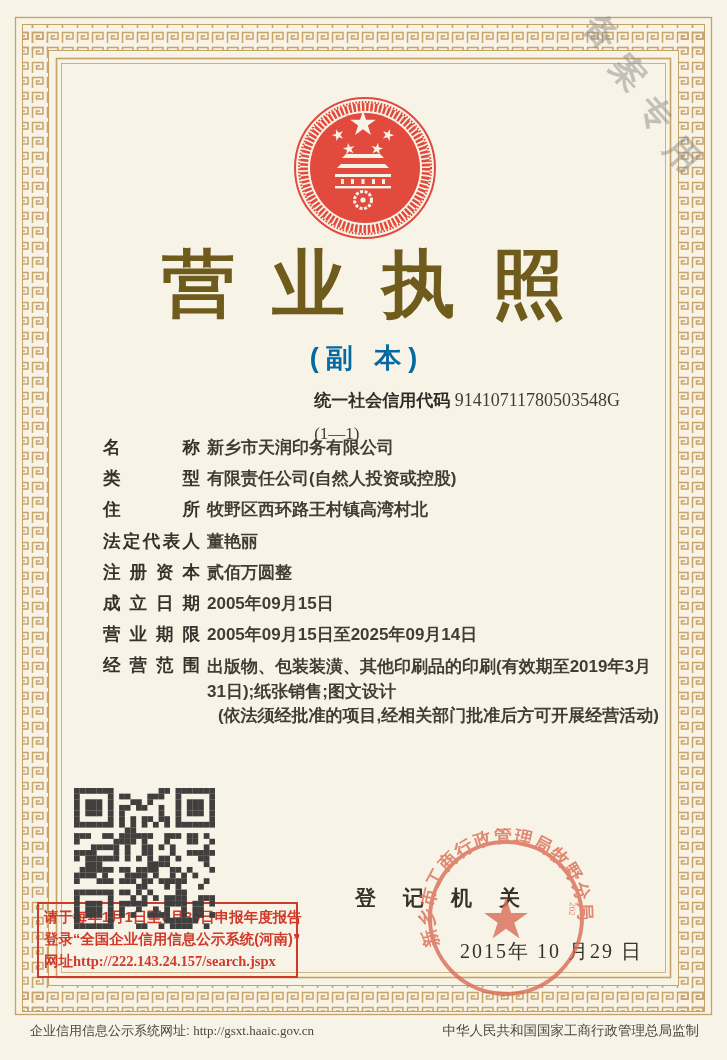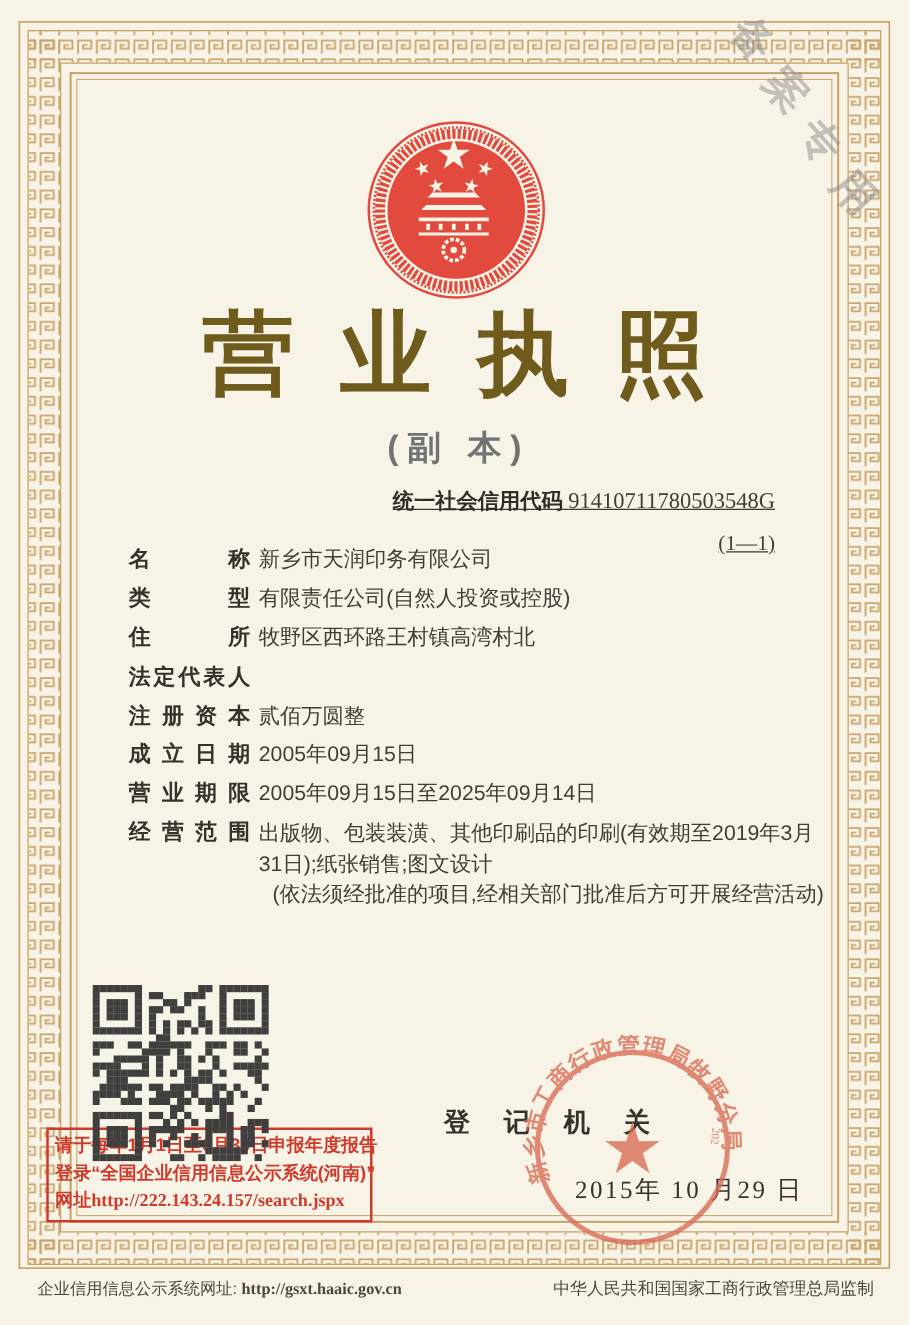"(副 本)" .subtitle { color: #737373 -> #0369a1 }
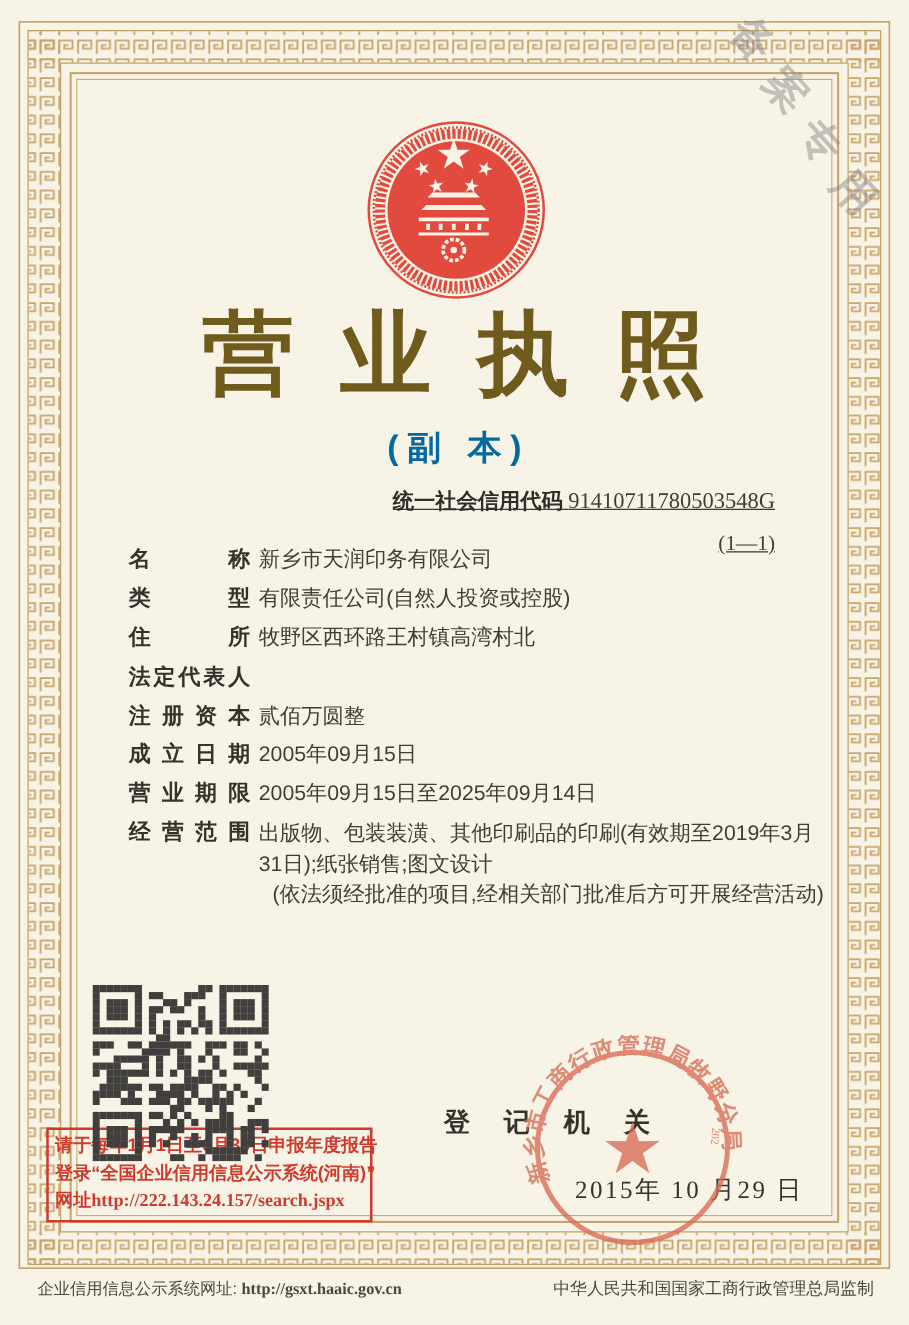"统一社会信用代码 91410711780503548G" .code-block { text-align: right -> left; text-decoration: underline -> none }
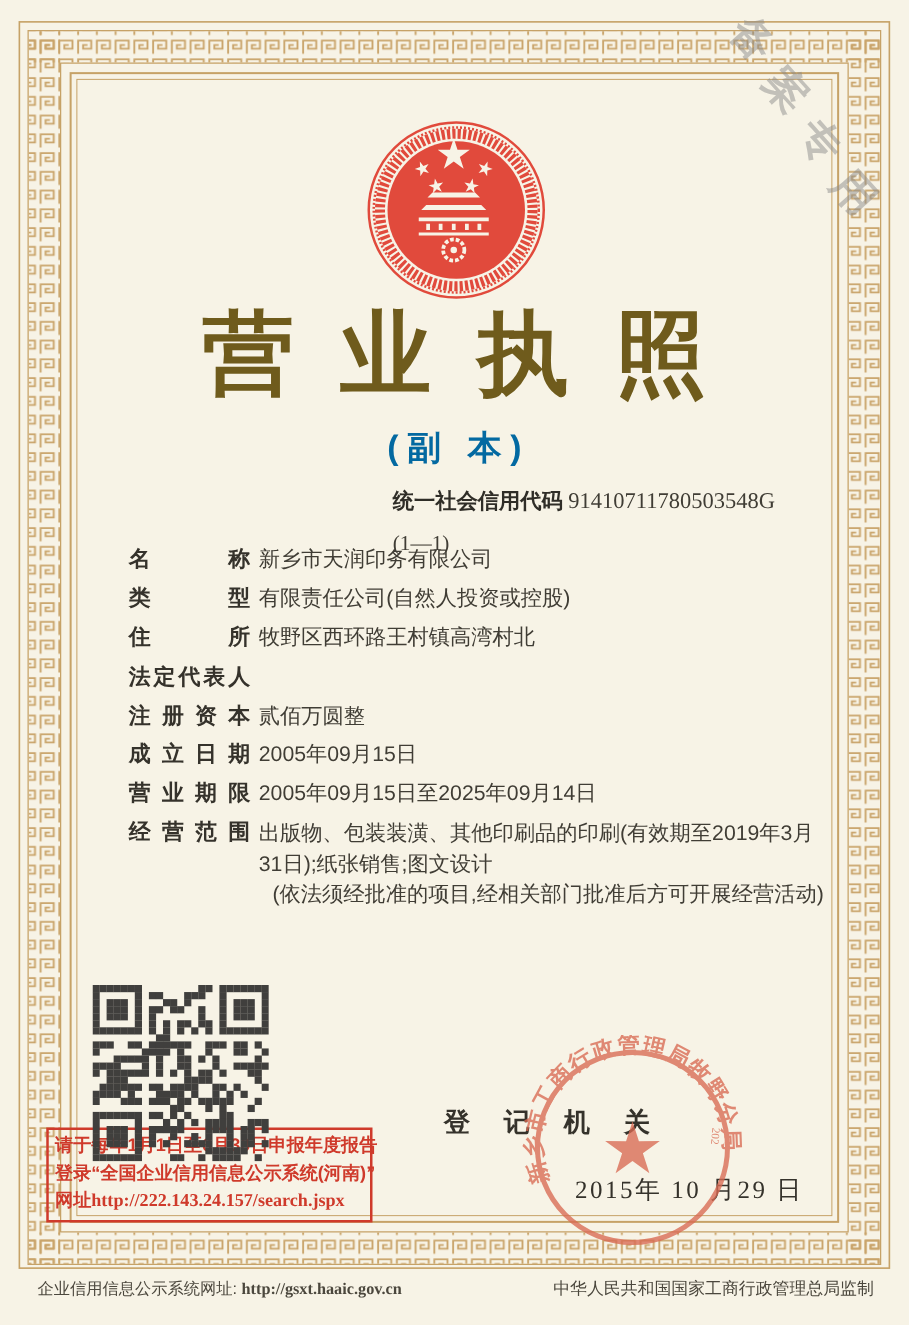"新乡市天润印务有限公司" .fvalue { font-weight: none -> bold }
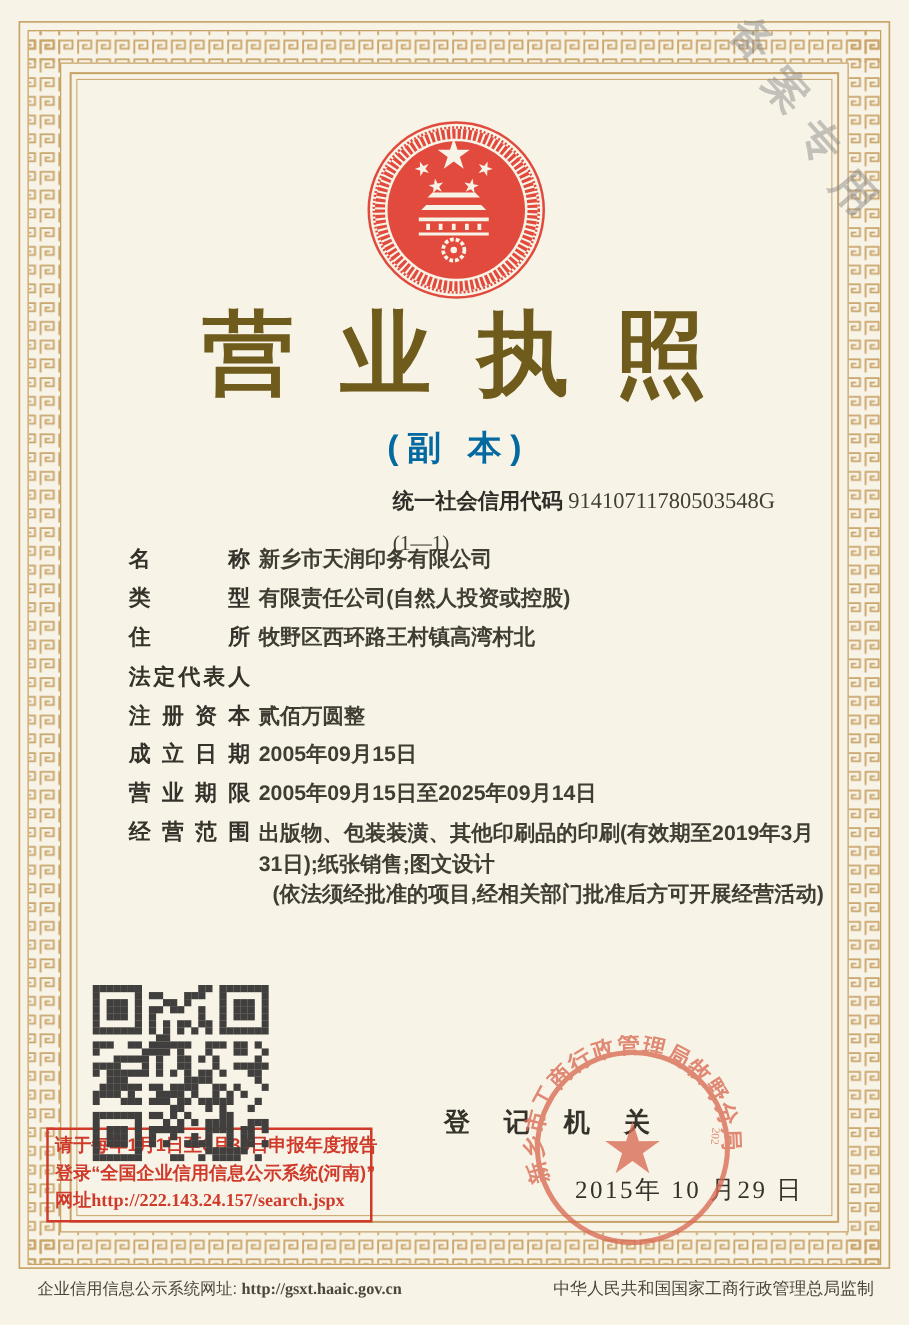"董艳丽" span.fvalue { html: none -> <span> <span>董艳丽</span> </span> }
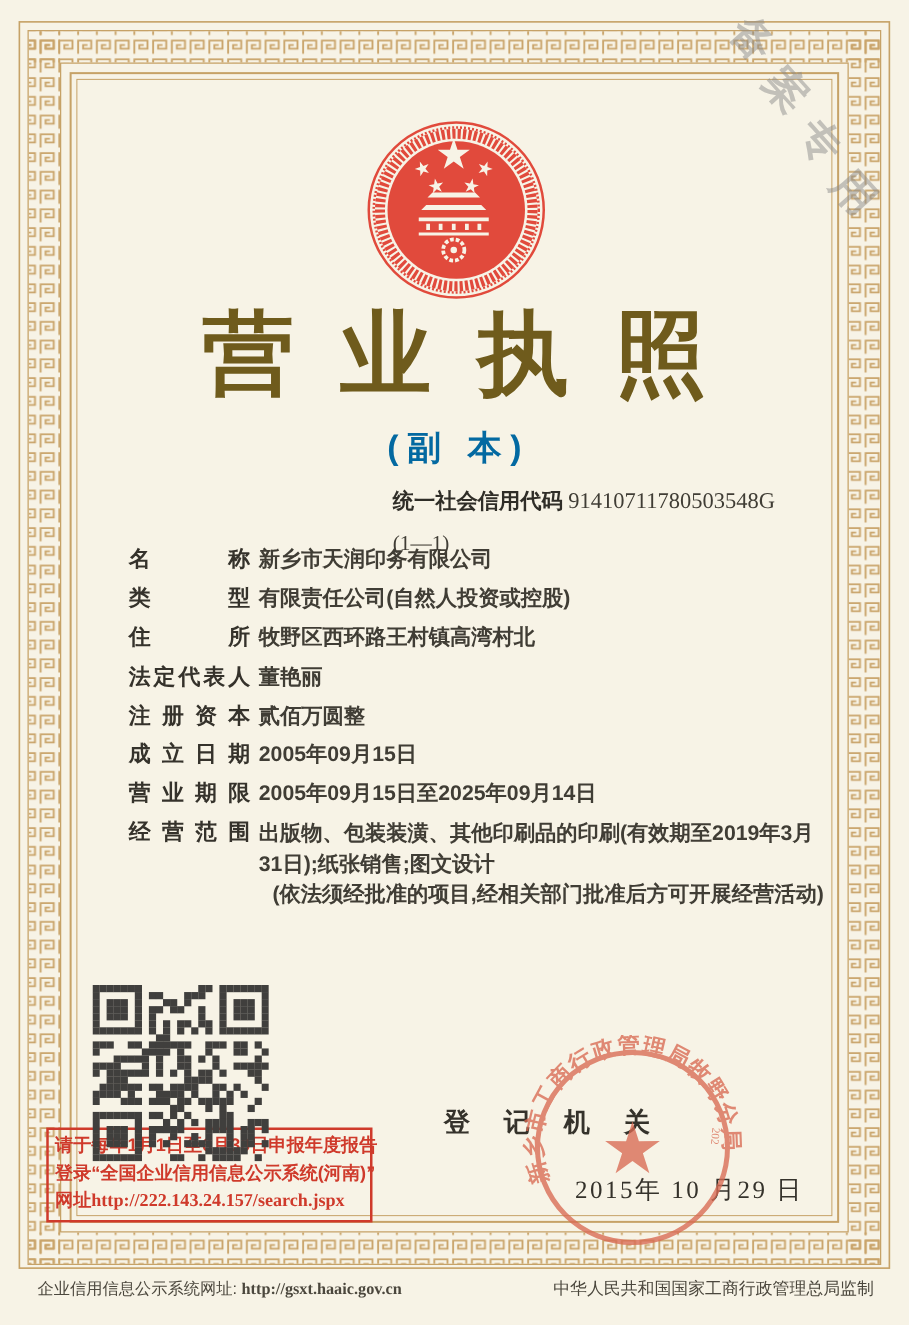"http://gsxt.haaic.gov.cn" .footer-left .num { font-weight: bold -> none }
